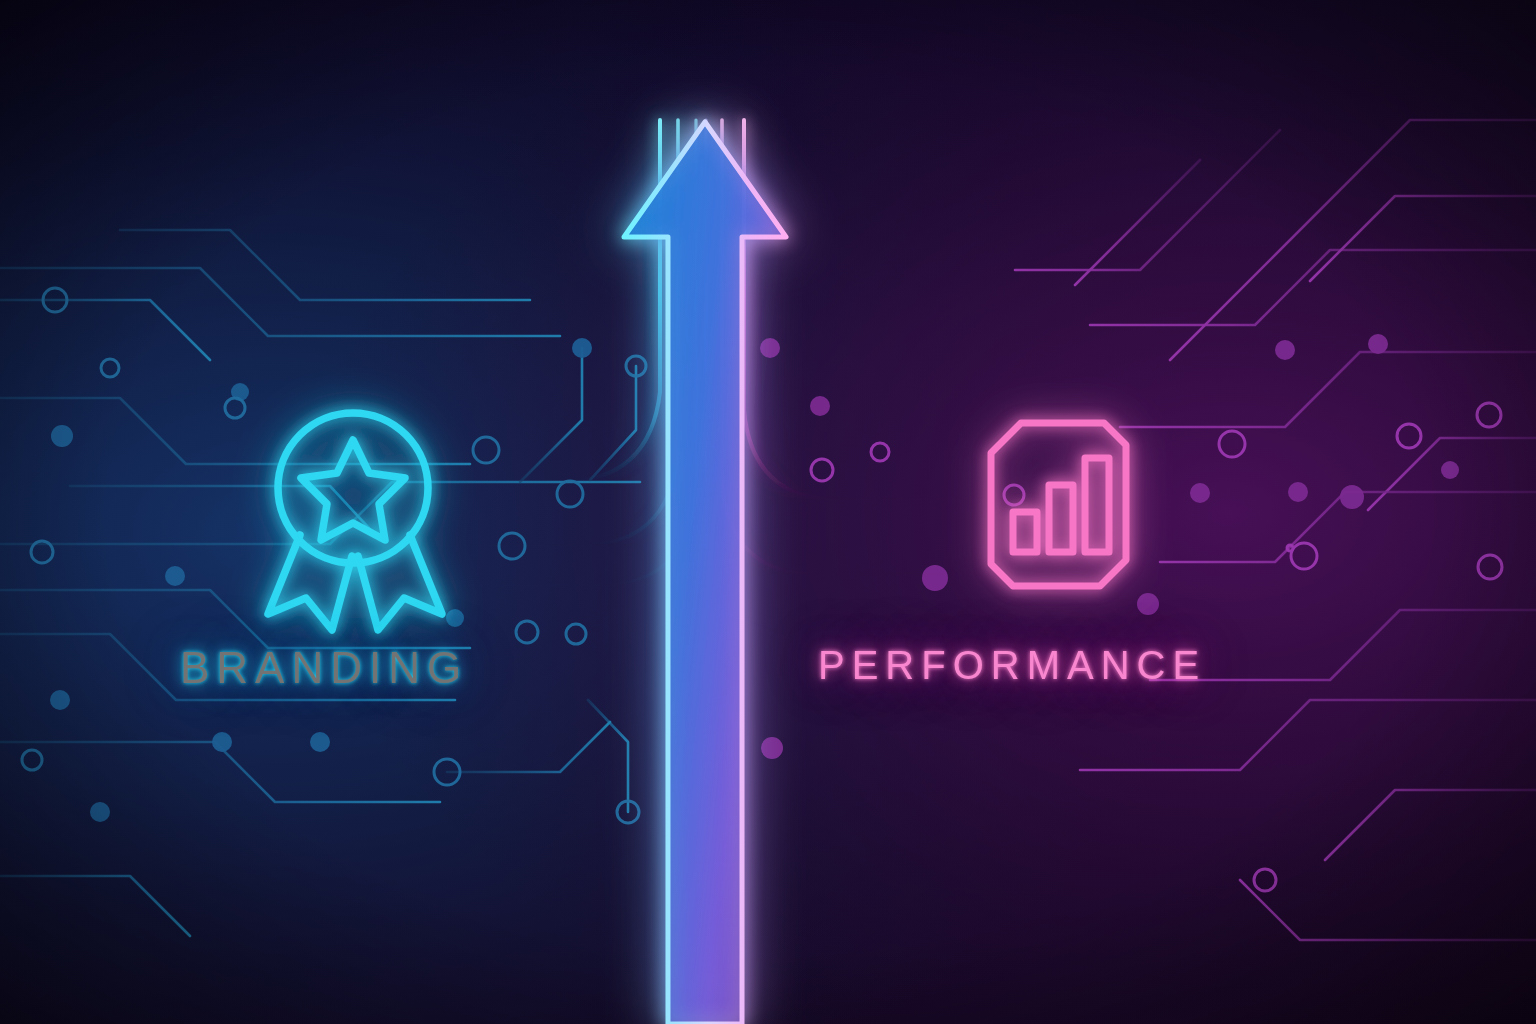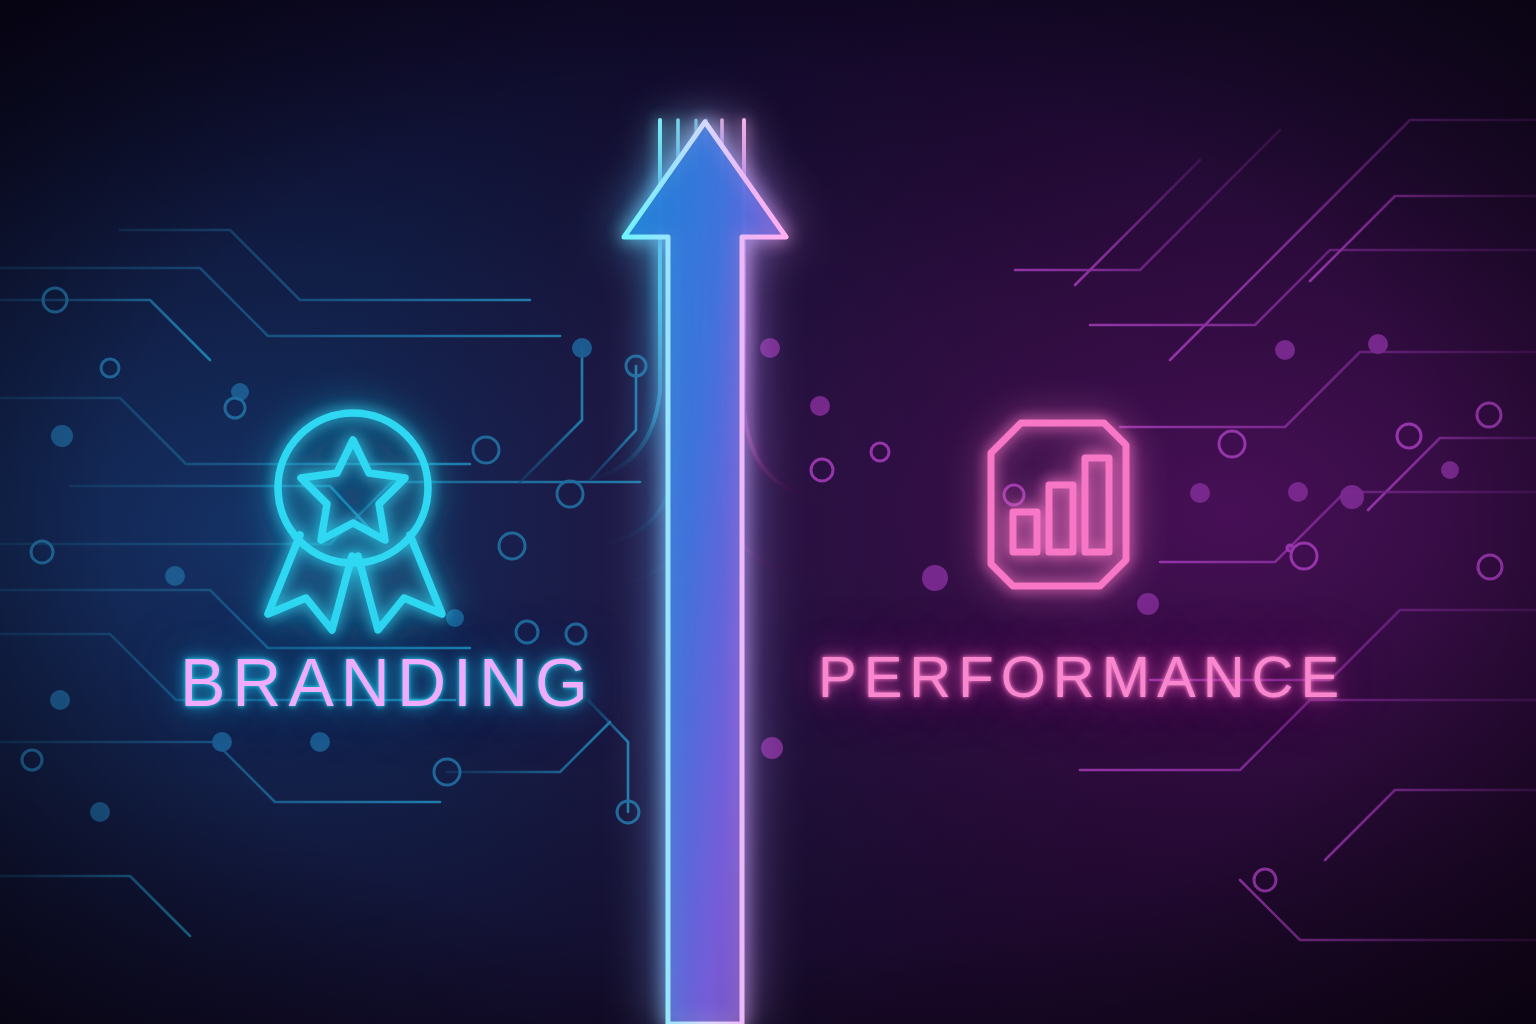"BRANDING" #label-branding { color: #f0abfc -> #737373; font-size: 68px -> 44px }
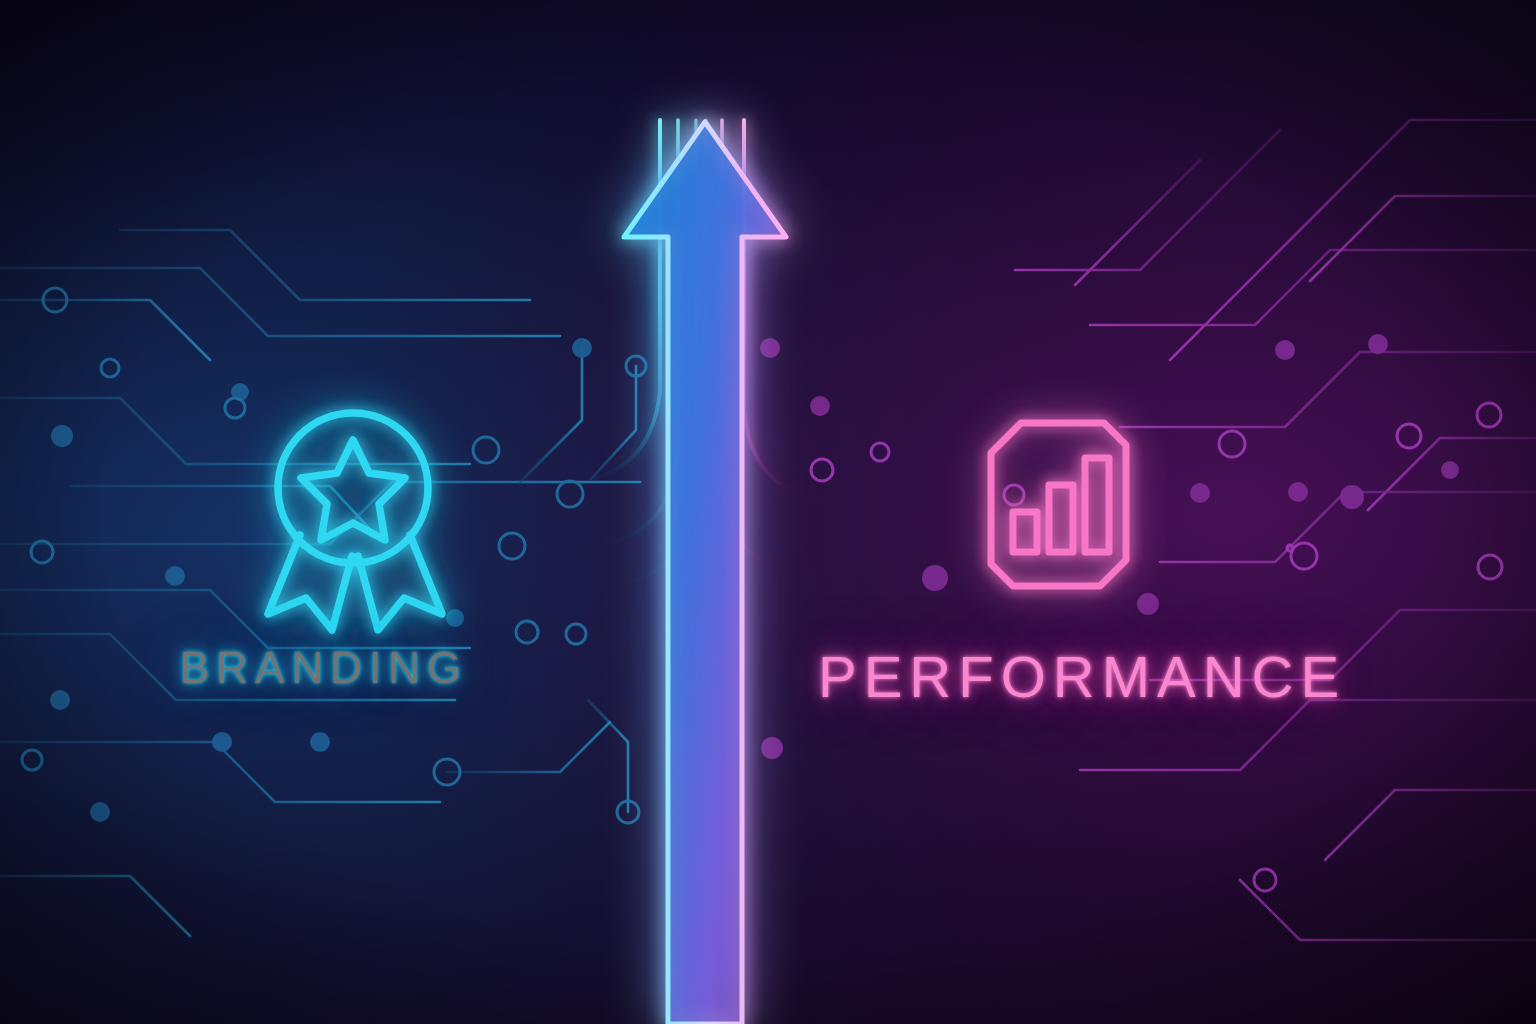"PERFORMANCE" #label-performance { font-size: 58px -> 40px }
